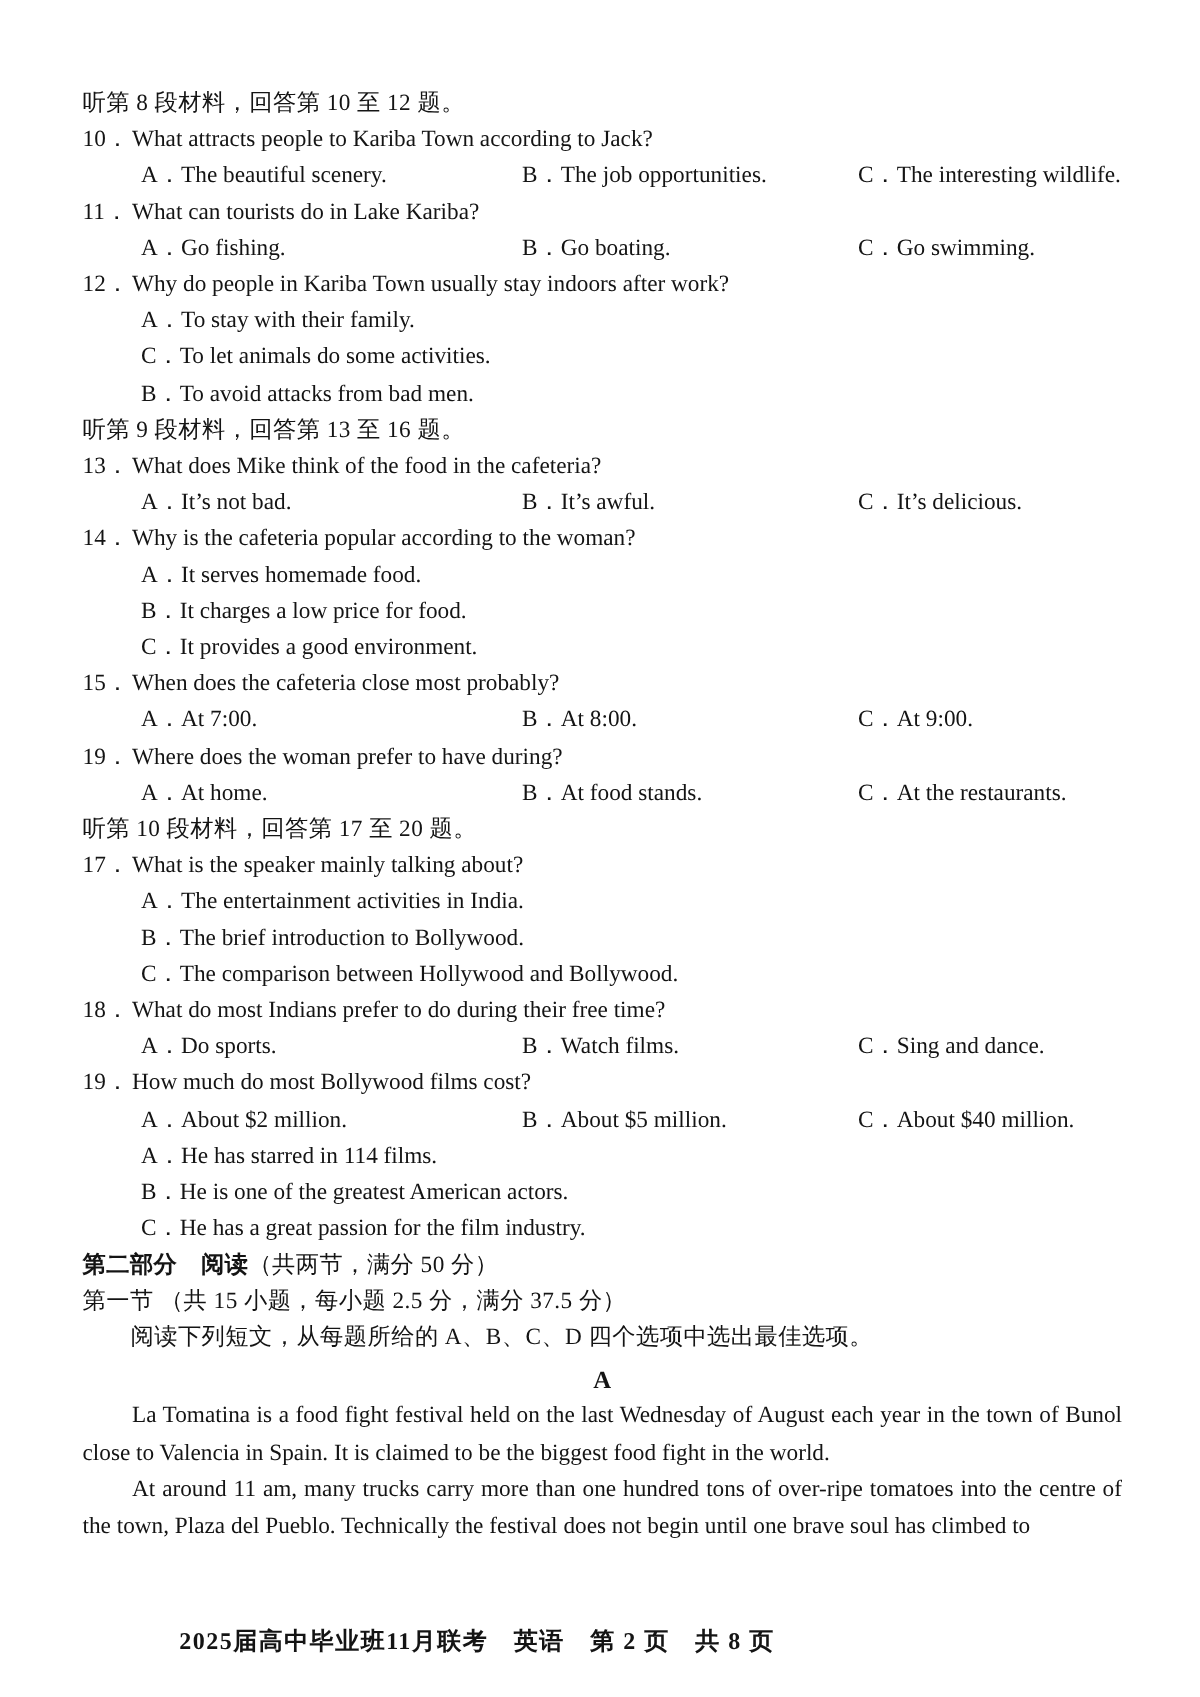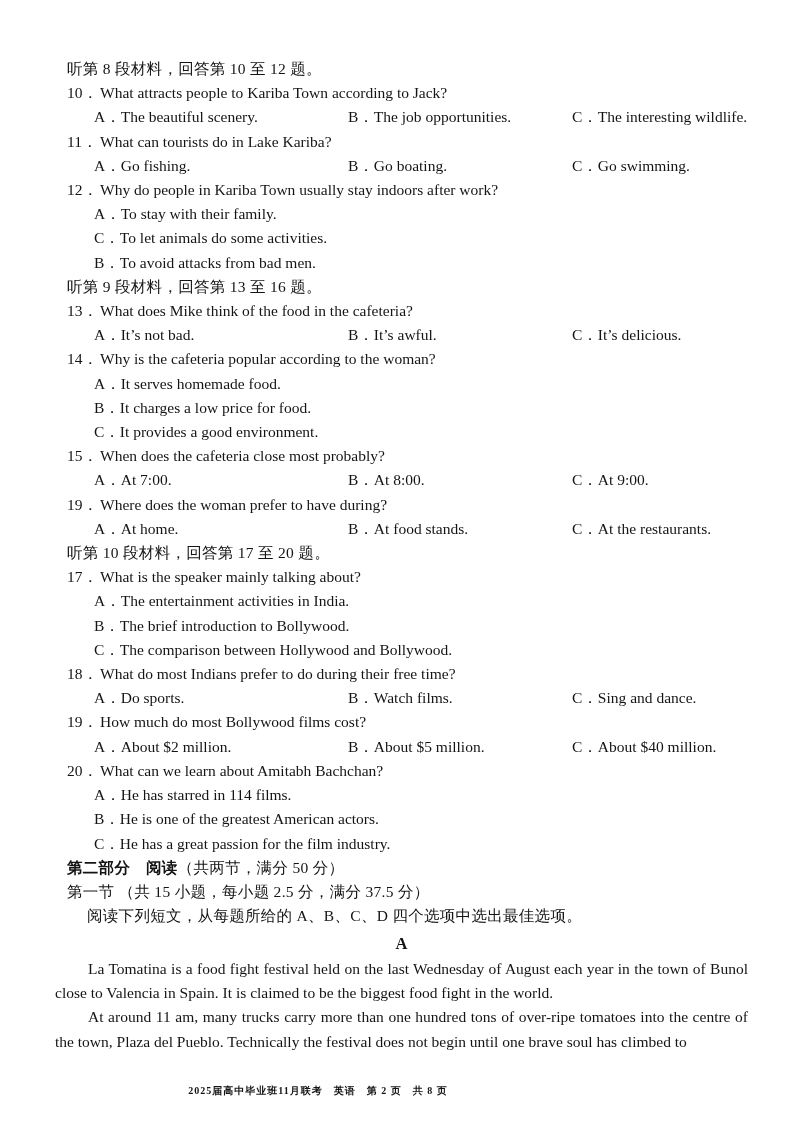"听第 8 段材料，回答第 10 至" .line { margin-left: 12px -> none }
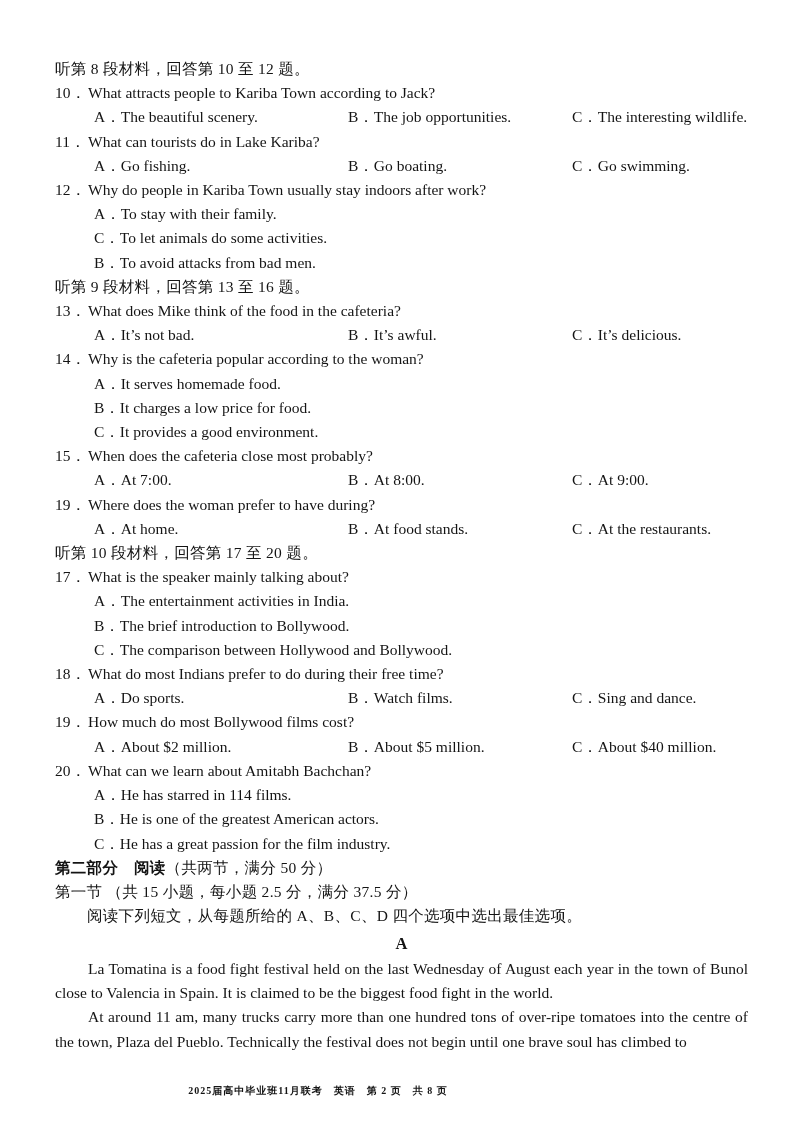"20．What can we learn about" div.line { html: <div><span>20．</span><span>What can we learn about Amitabh Bachchan?</span></div> -> none }
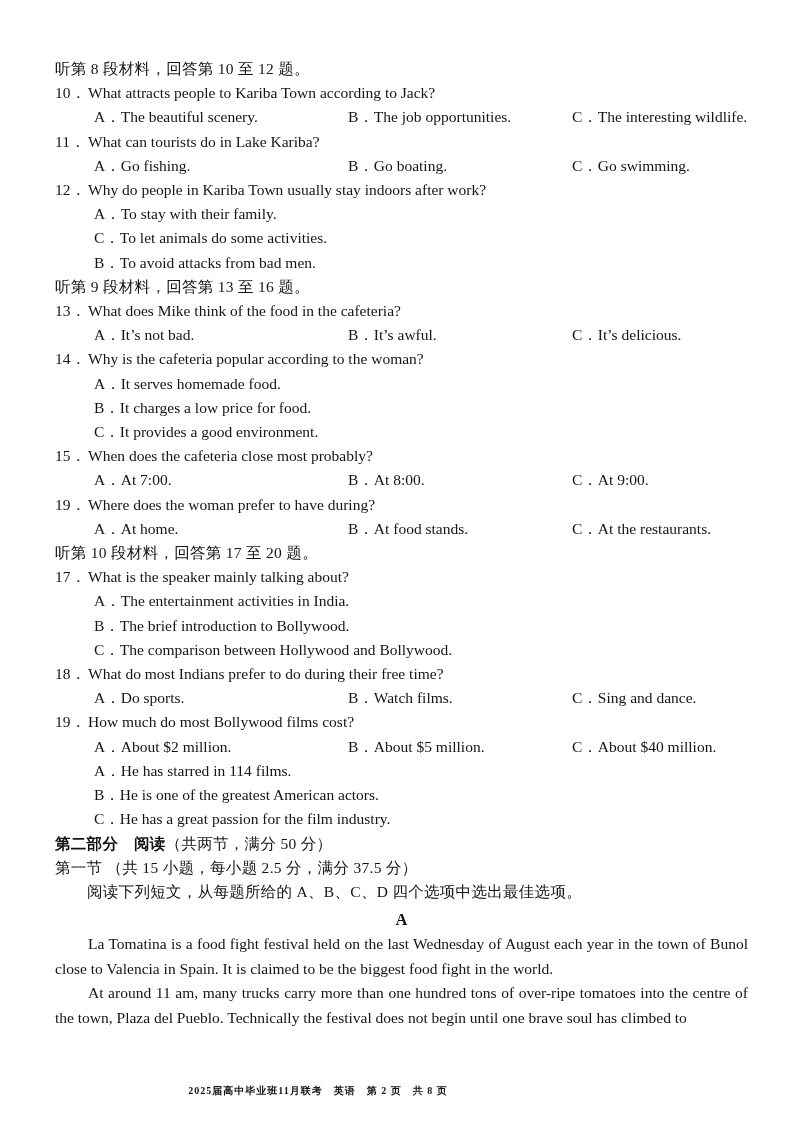"2025届高中毕业班11月联考 英语 第 2 页" .page-footer { font-size: 10px -> 16px }
